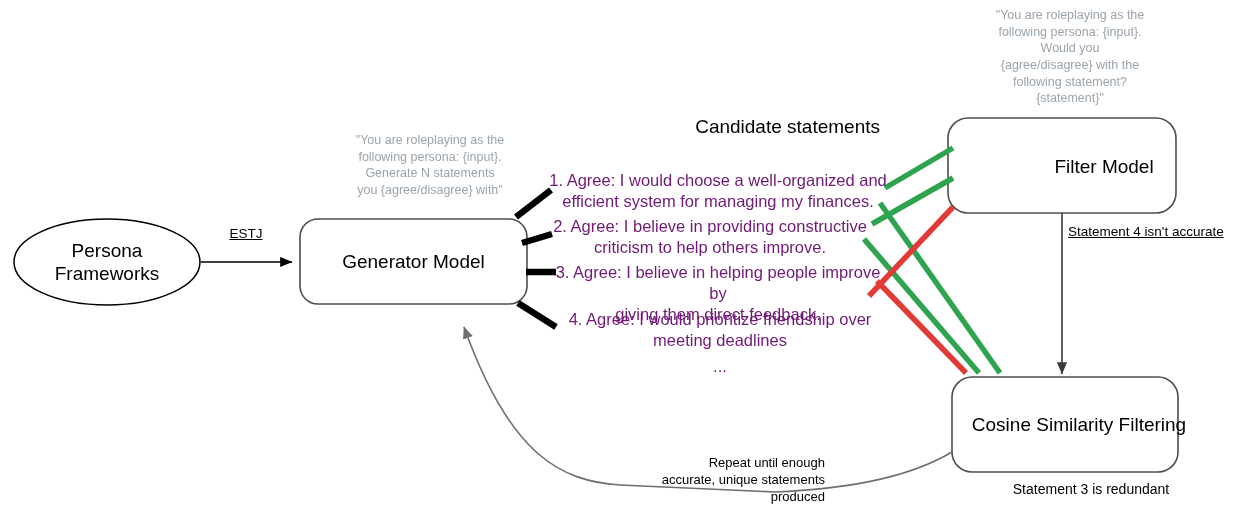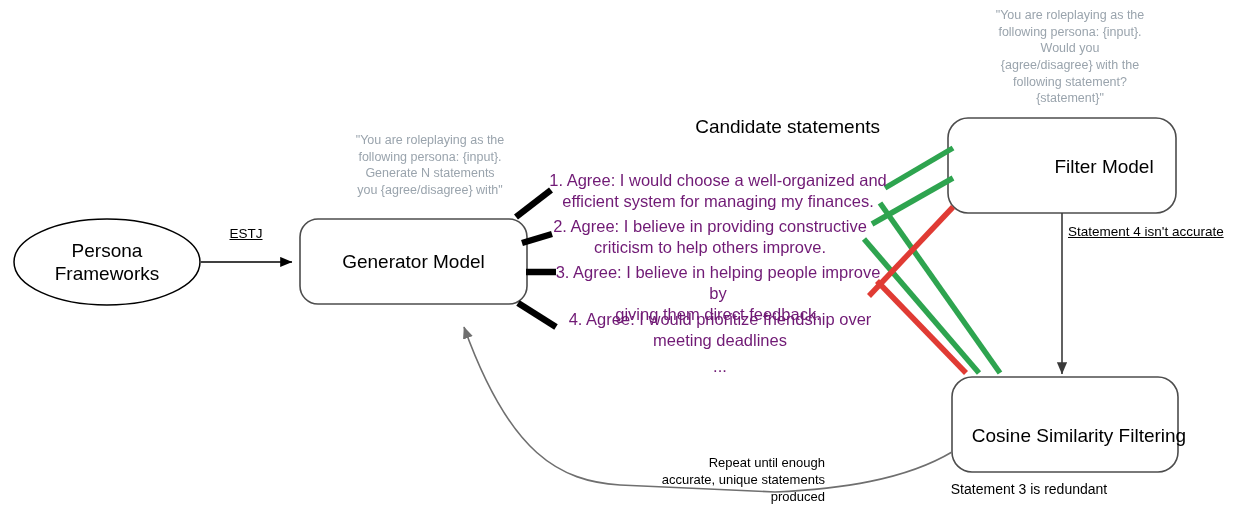"Cosine Similarity Filtering" div.node-label { top: 424px -> 413px }
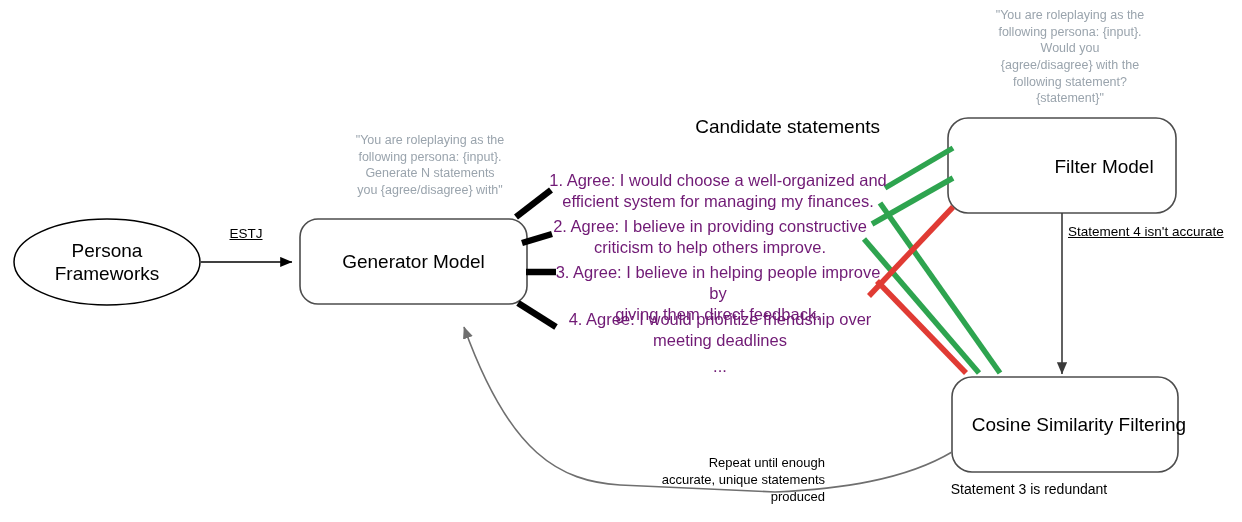"Statement 3 is redundant" div.caption { left: 916px -> 978px }
